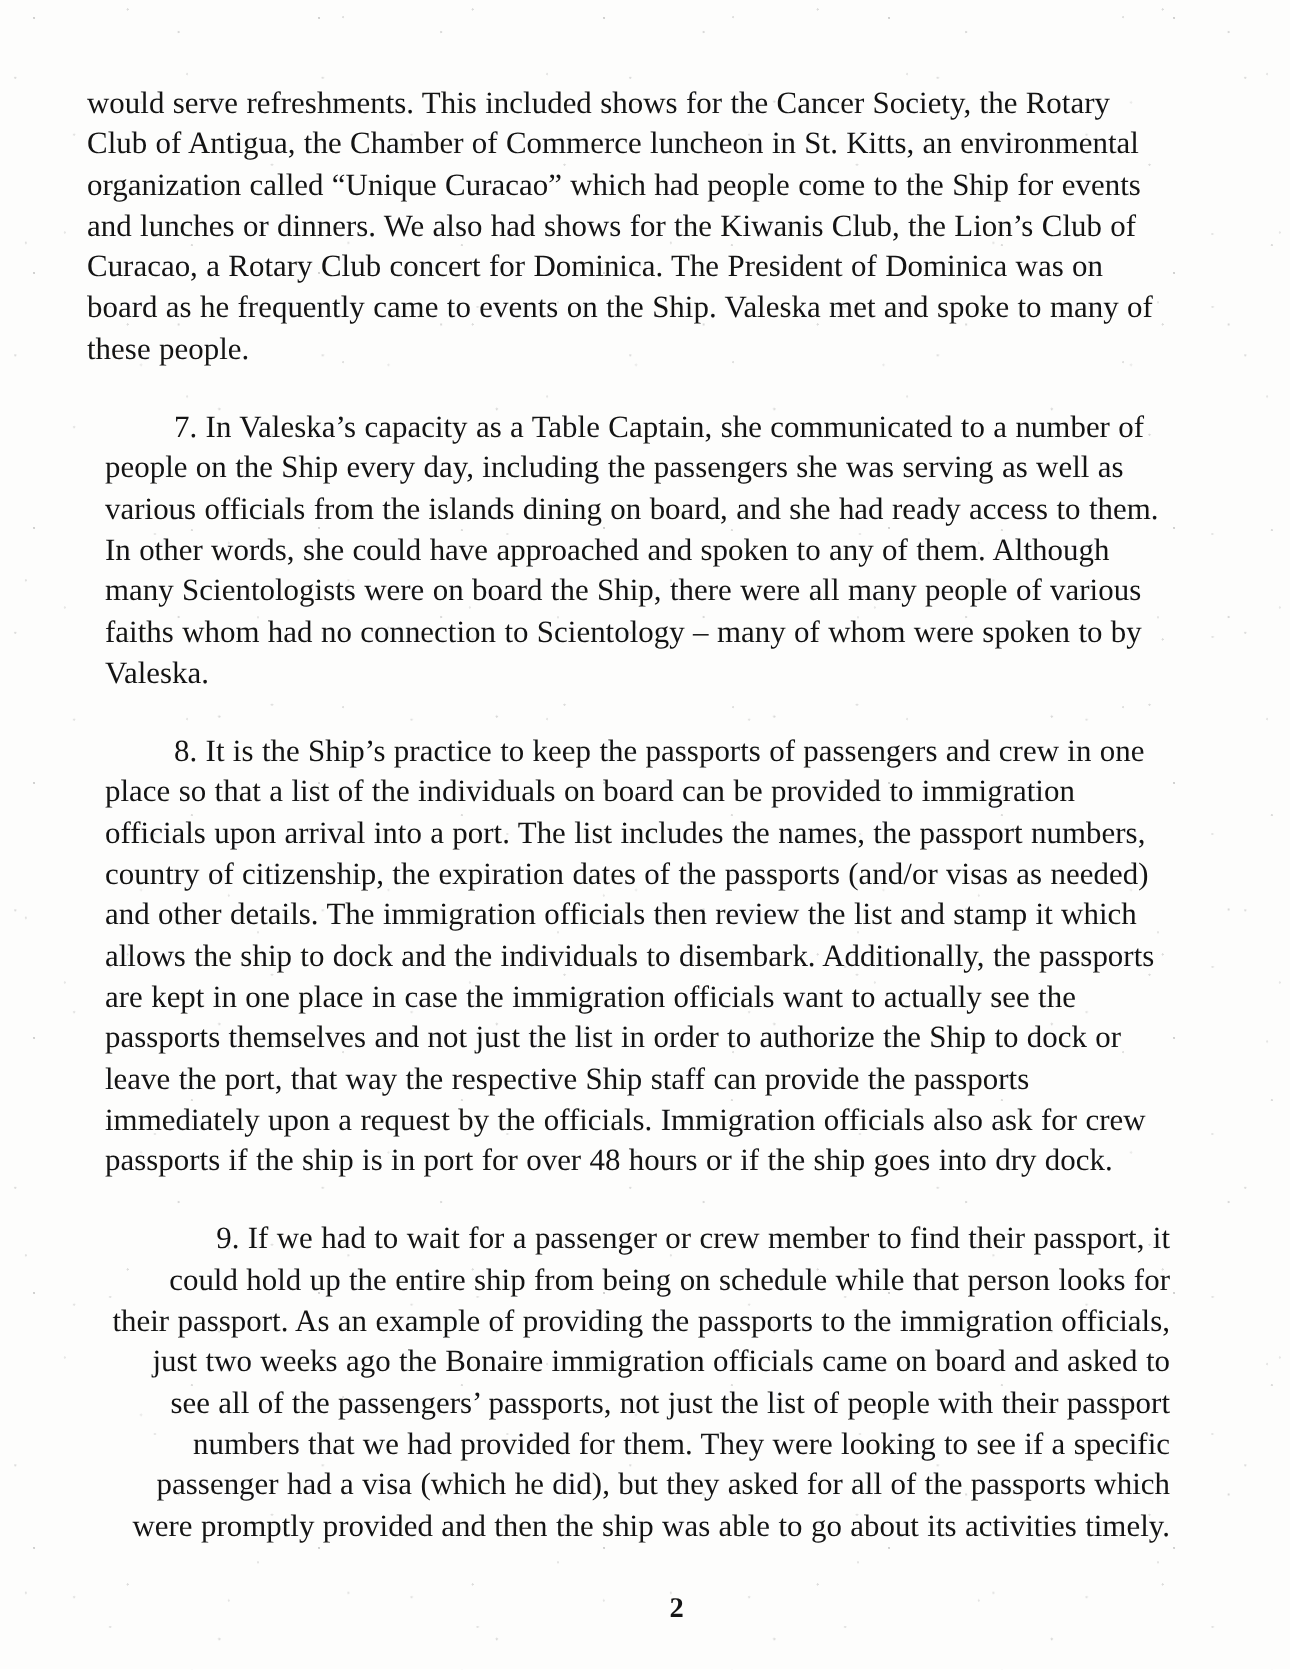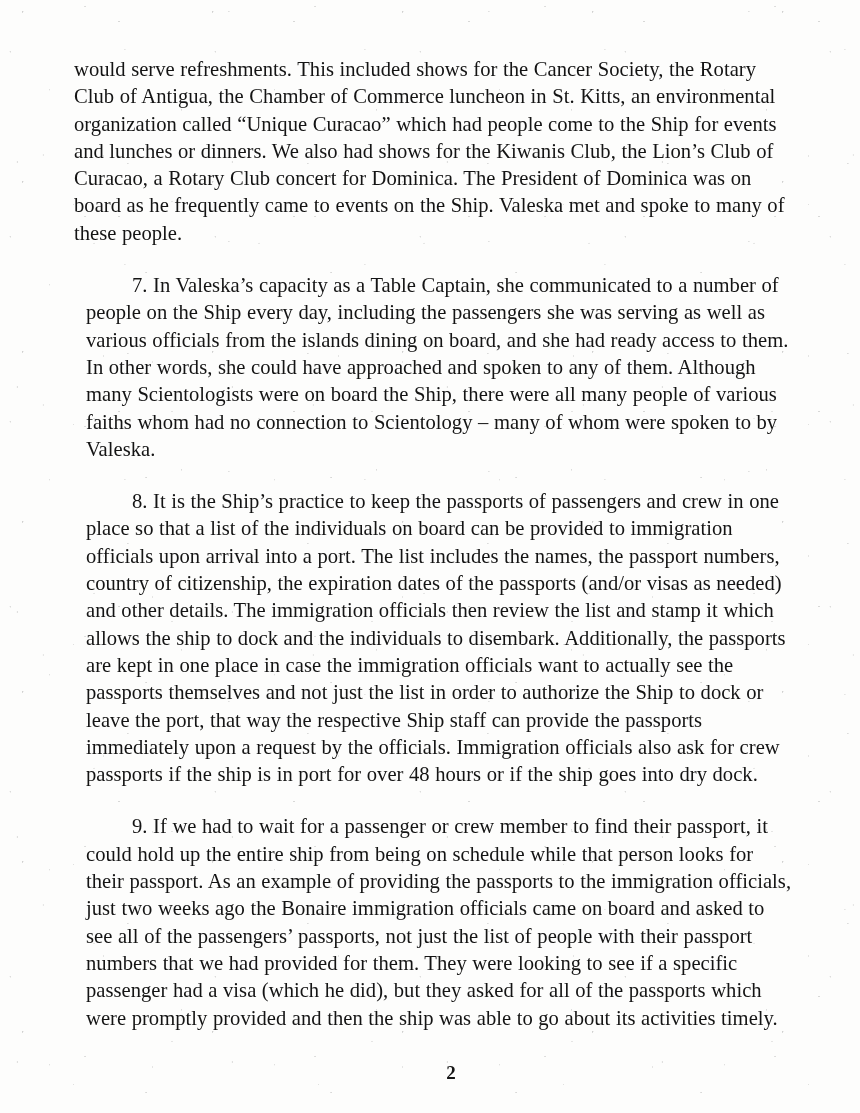"would serve refreshments. This included" #body-text { left: 74px -> 58px }
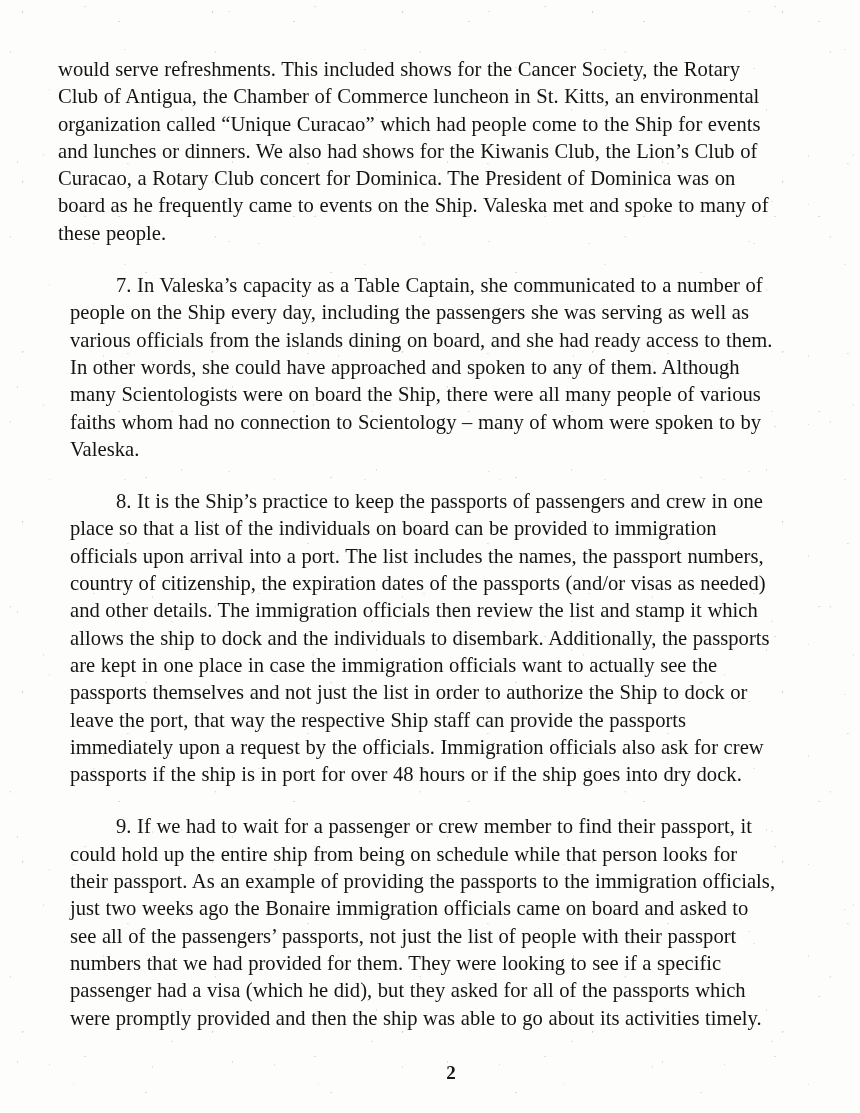"9. If we had to" p.para:last-child { text-align: none -> right }
